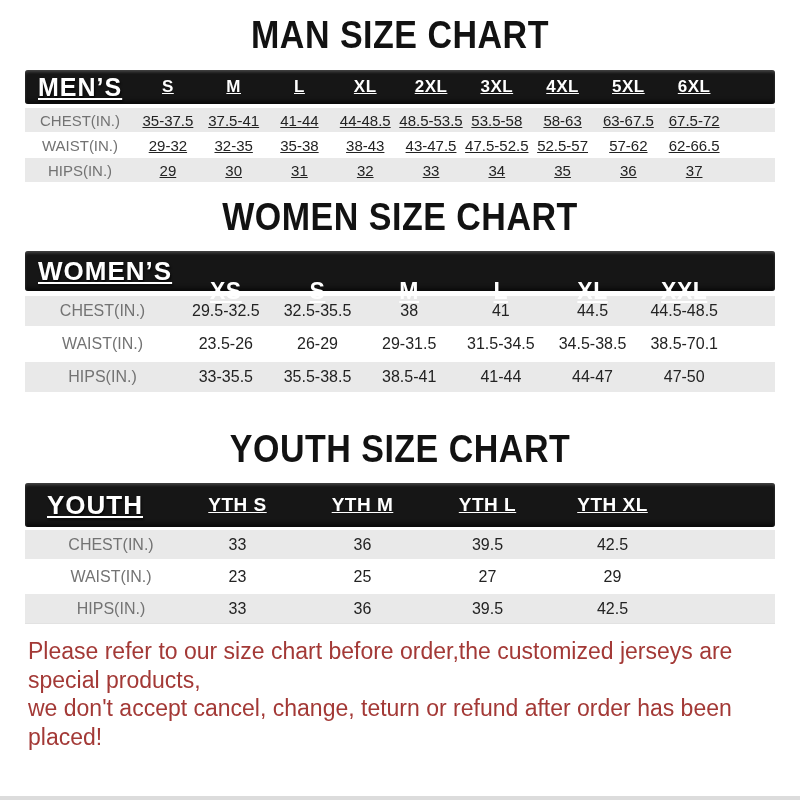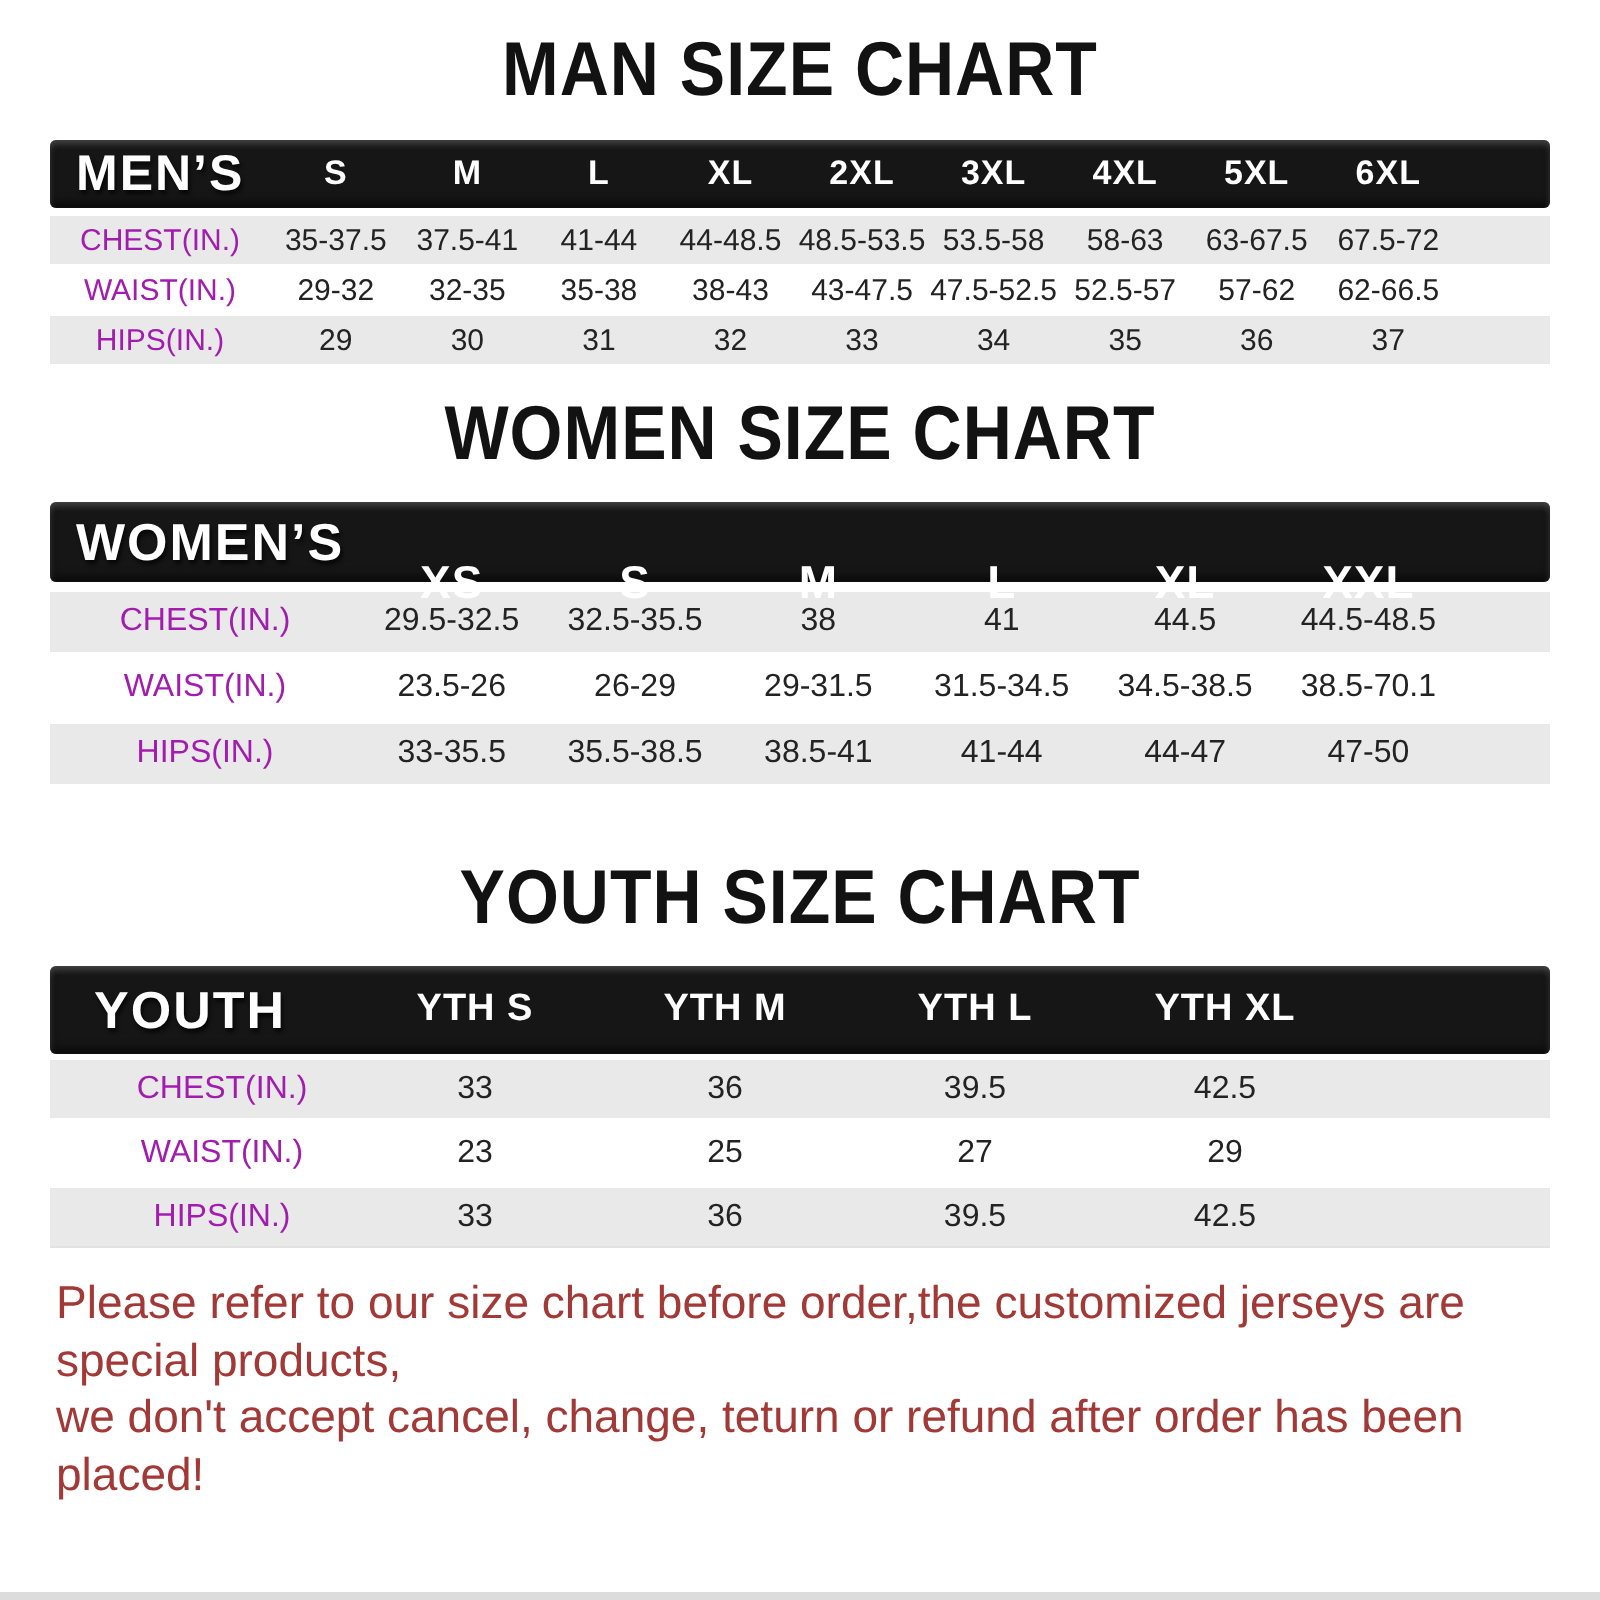"MEN’S" .thead { text-decoration: none -> underline }
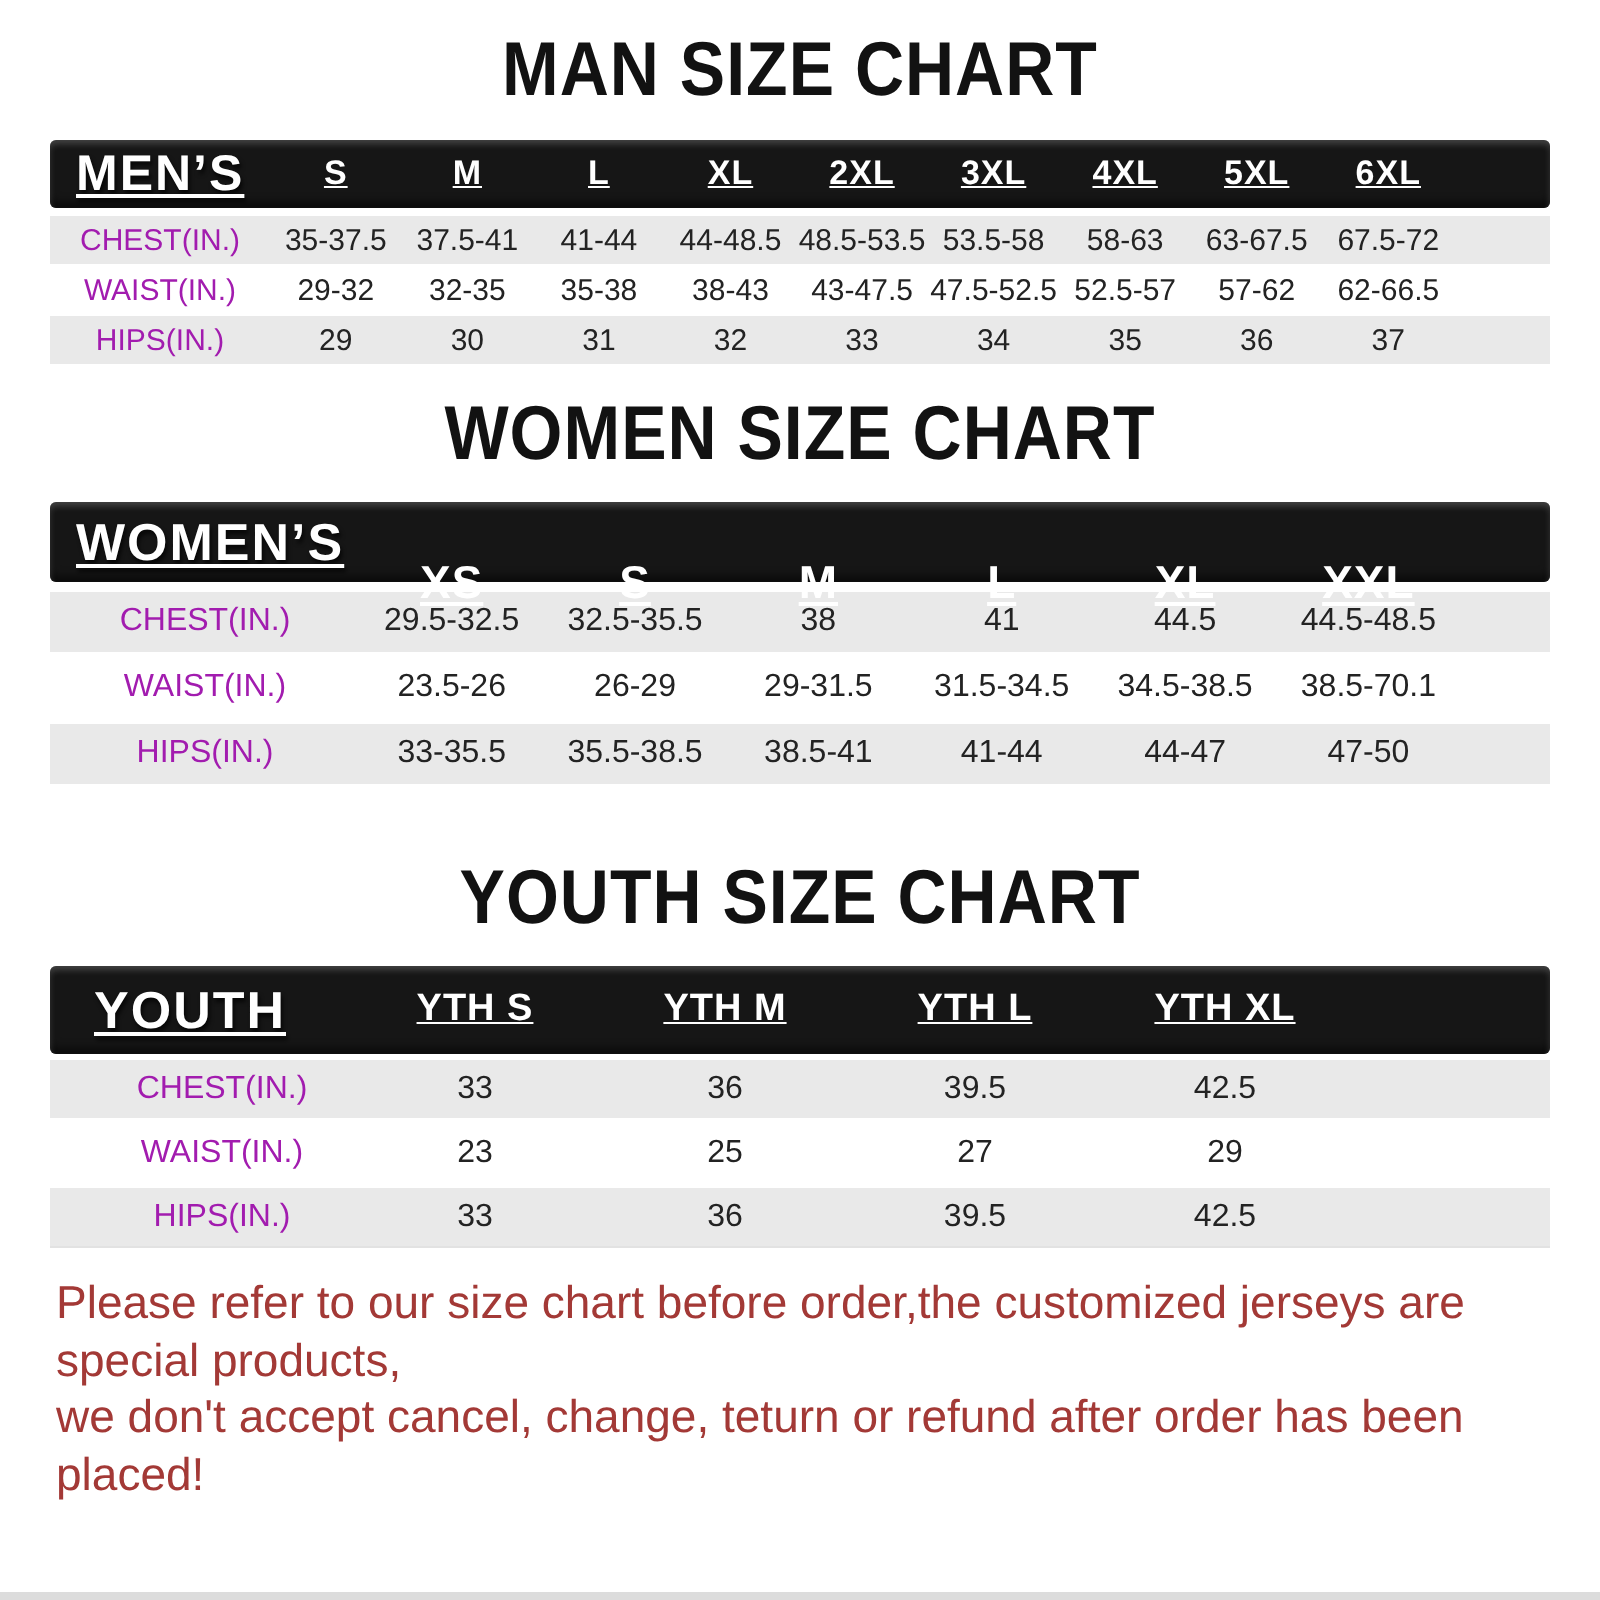"CHEST(IN.)" .rlabel { color: #a21caf -> #737373 }
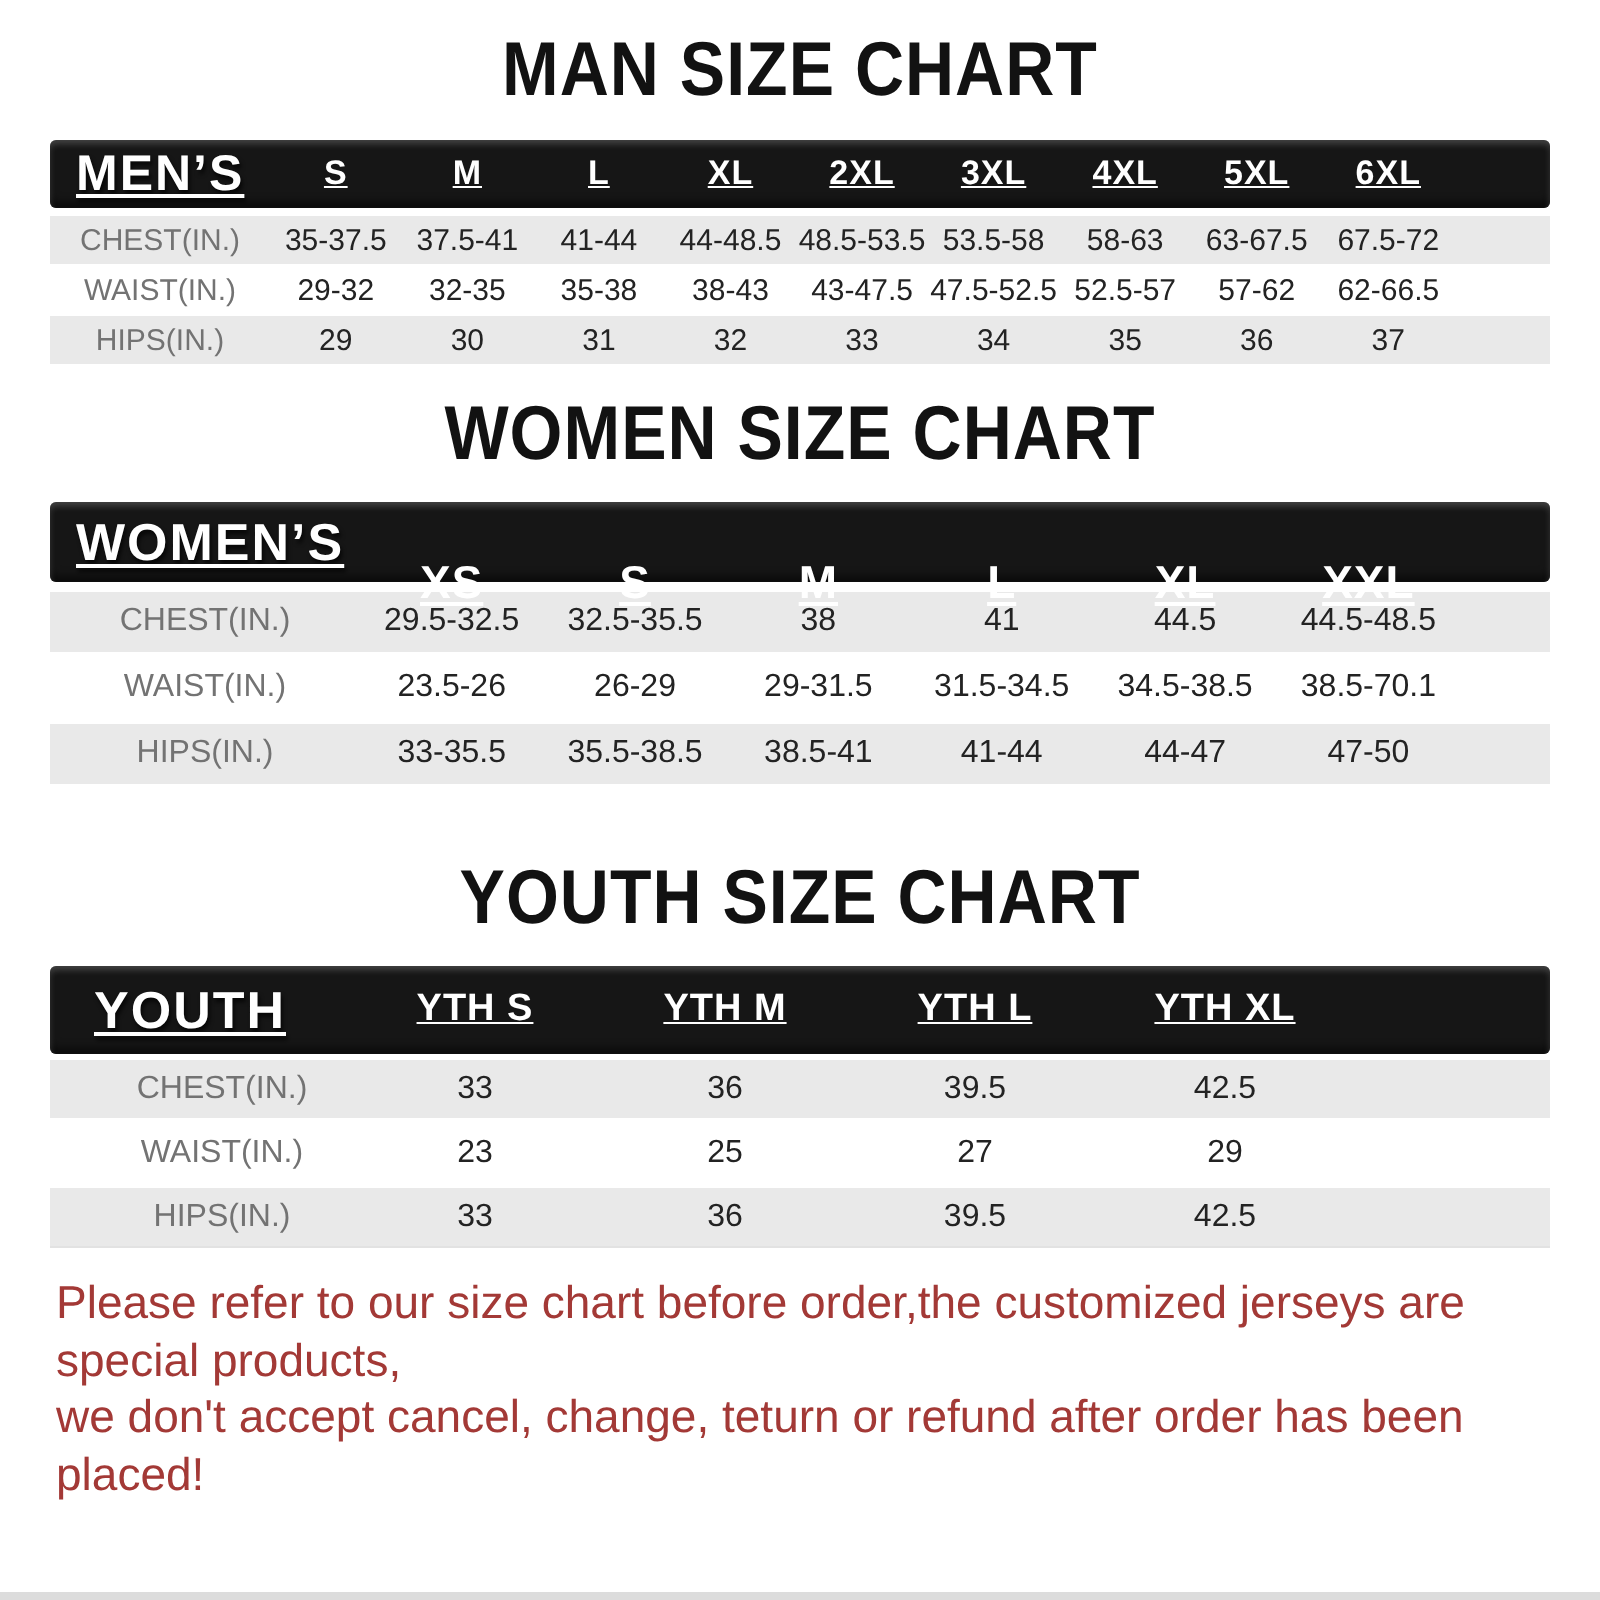"35-37.5" [data-table="men"] .cell { text-decoration: none -> underline }
